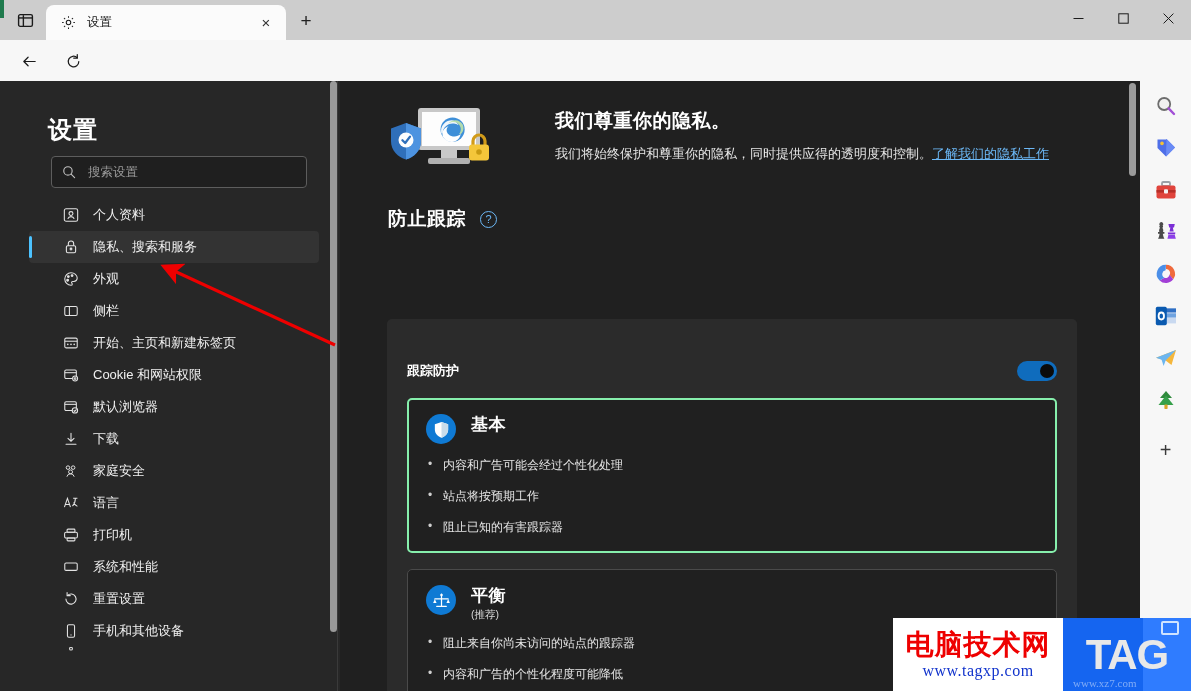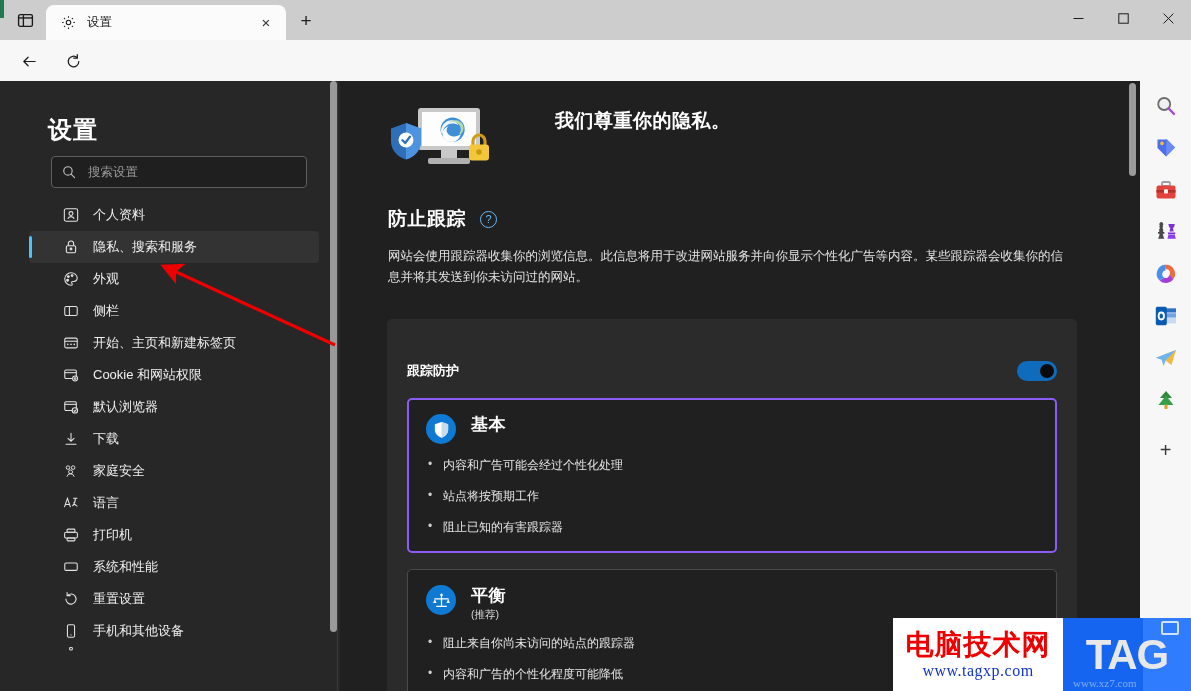"我们将始终保护和尊重你的隐私，同时提供应得的透明度和控制。了解我们的隐私工作" div.hero-p { html: none -> <div><span>我们将始终保护和尊重你的隐私，同时提供应得的透明度和控制。</span><a>了解我们的隐私工作</a></div> }
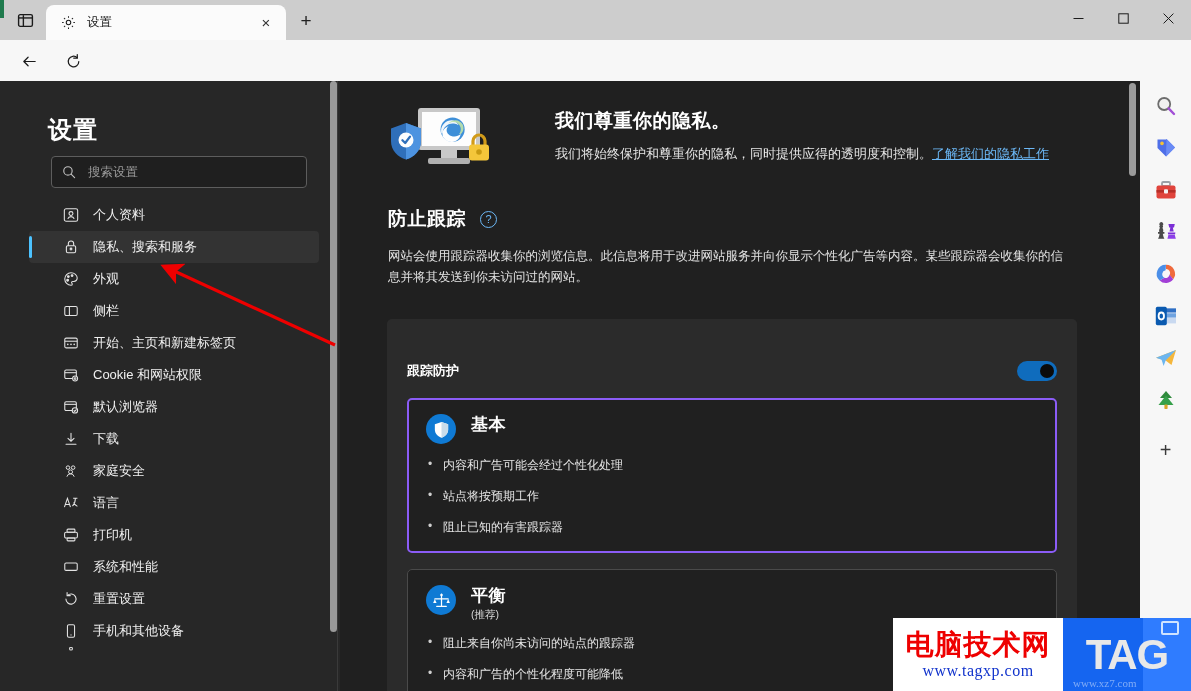"网站会使用跟踪器收集你的浏览信息。此信息将用于改进网站服务并向你显示个性化广告等" div.sec-desc { html: <div>网站会使用跟踪器收集你的浏览信息。此信息将用于改进网站服务并向你显示个性化广告等内容。某些跟踪器会收集你的信息并将其发送到你未访问过的网站。</div> -> none }
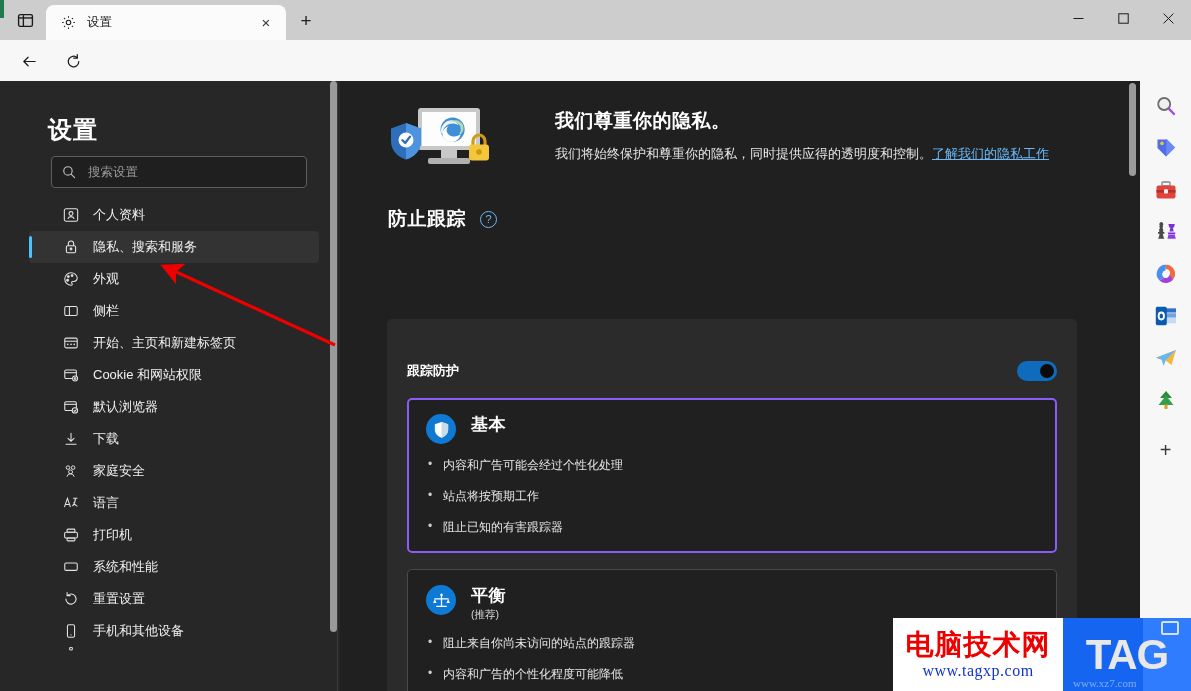"基本" .opt-card.selected { border: 2px solid #8b5cf6 -> 2px solid #86efac }
